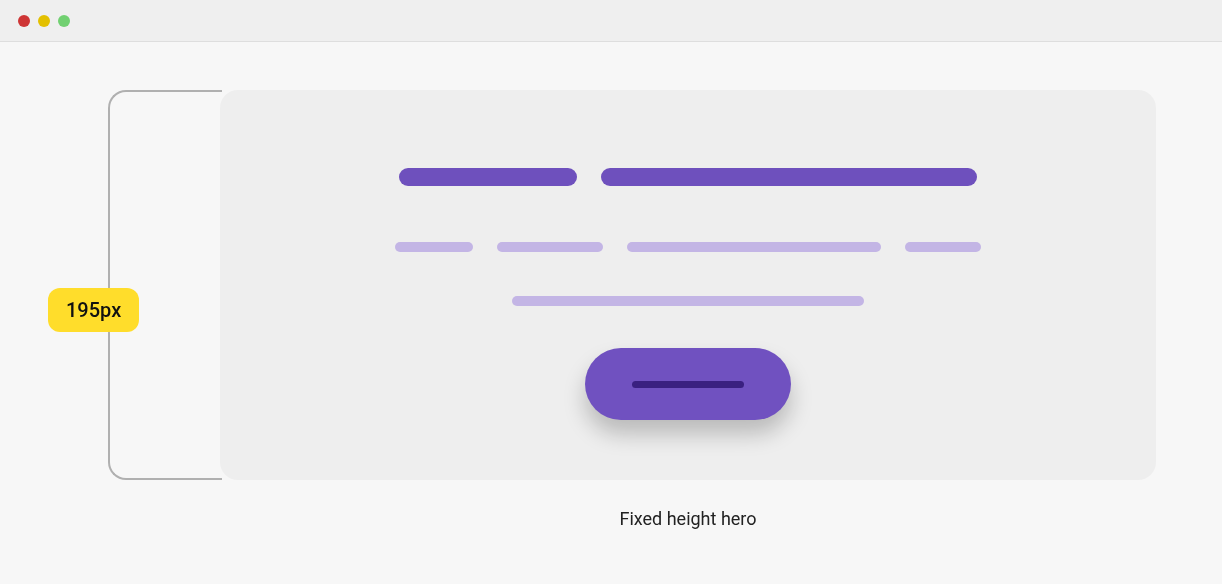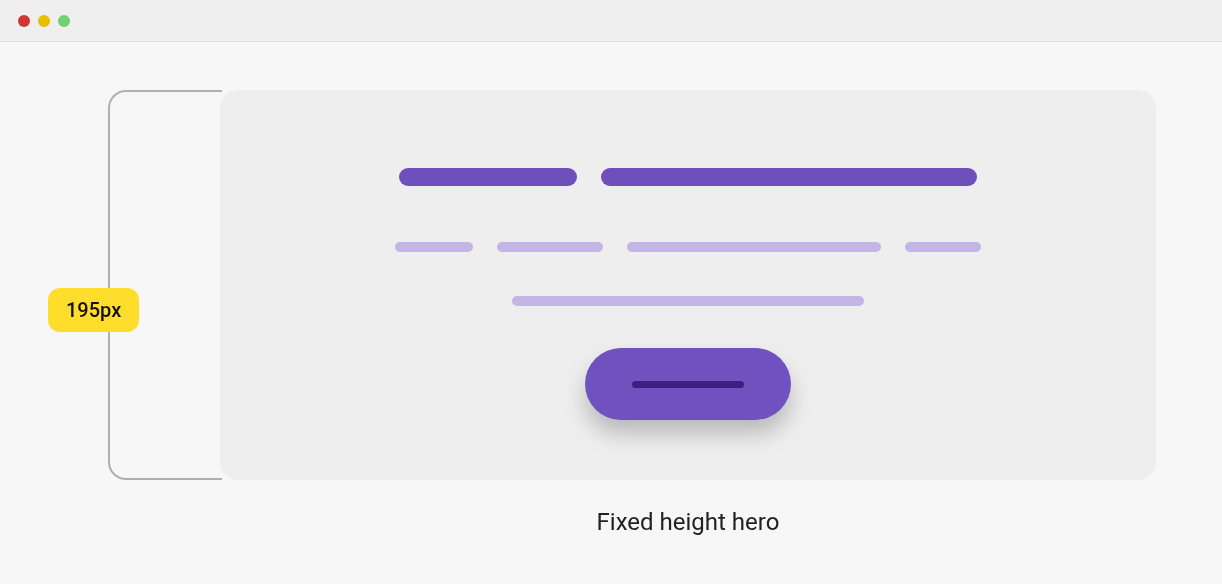"Fixed height hero" .caption { font-size: 24px -> 18px }
